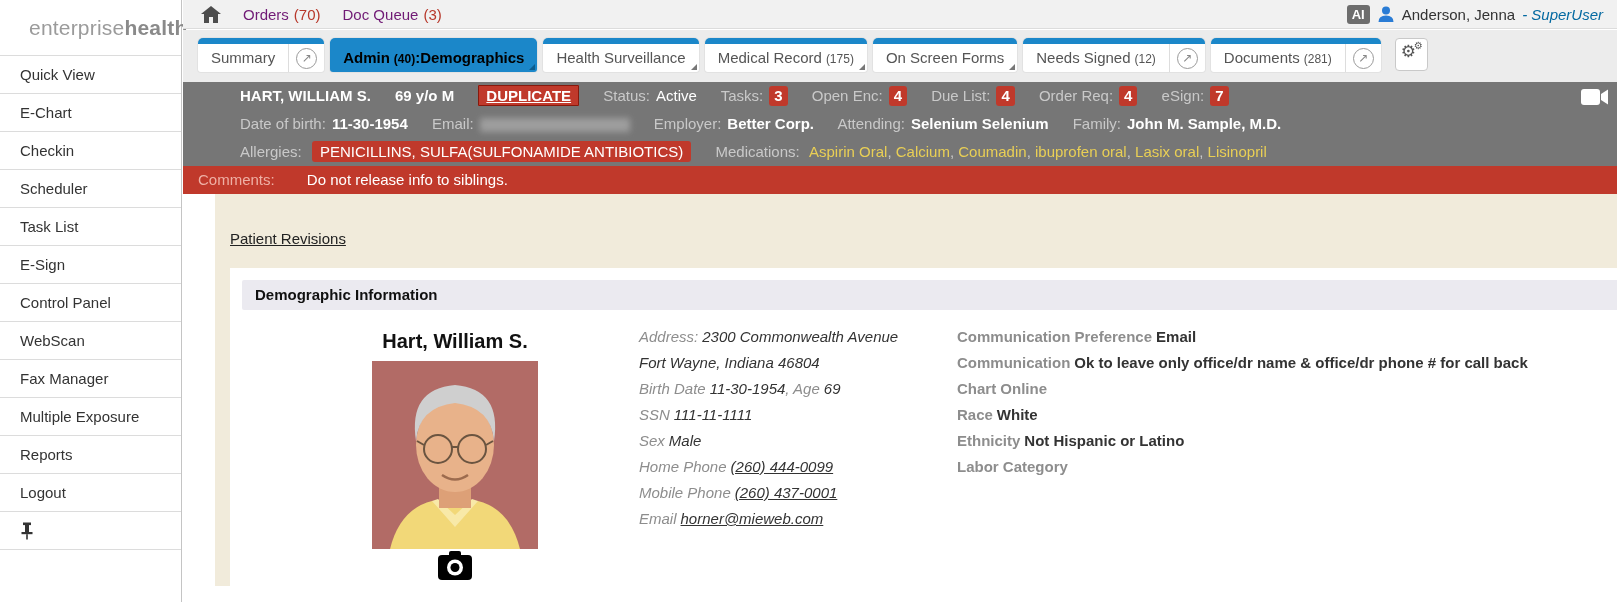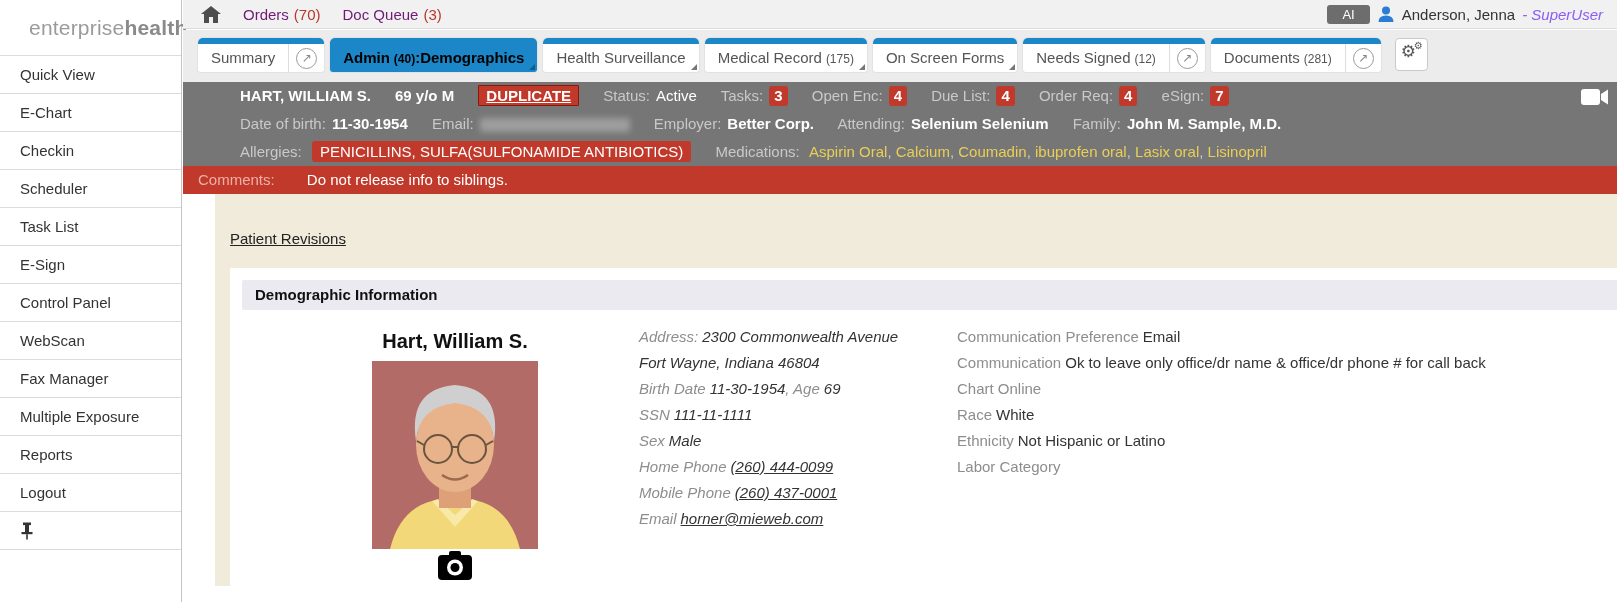"AI" .ai-badge { font-weight: normal -> bold; padding: 2px 15px -> 2px 5px }
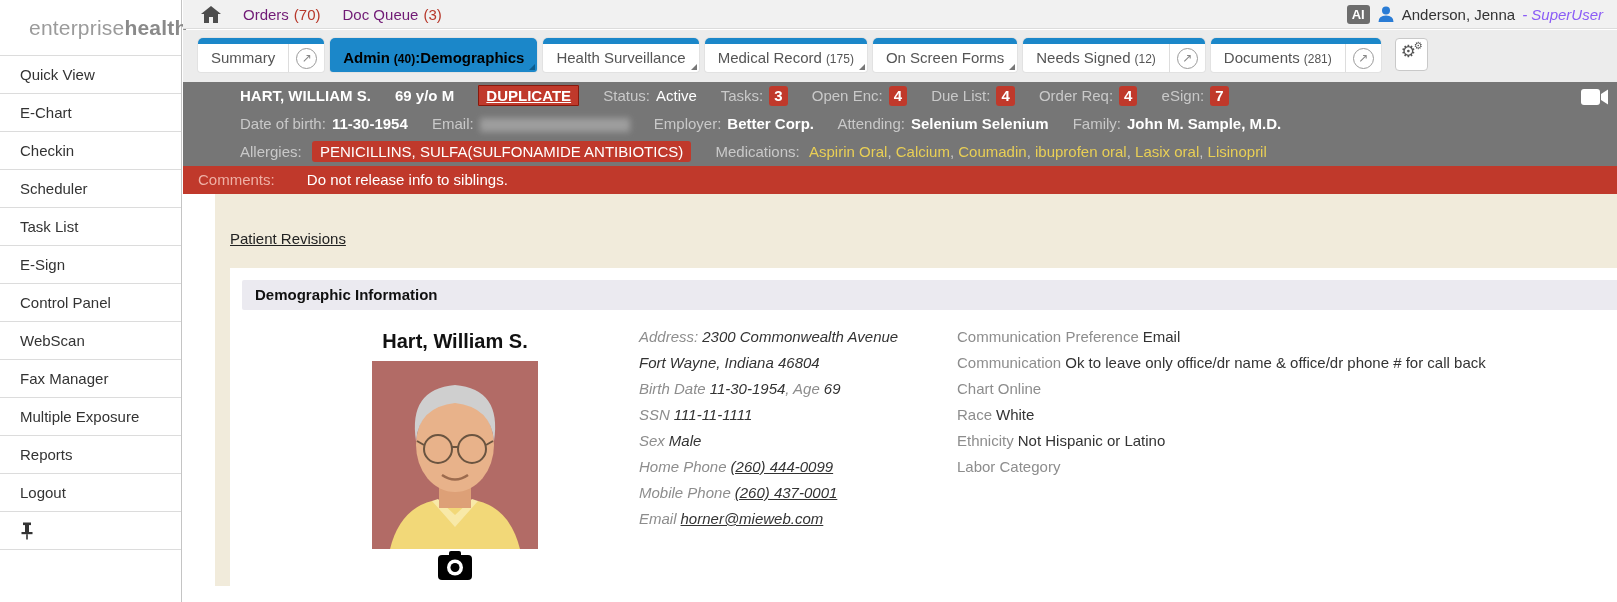"- SuperUser" .user-role { color: #8b5cf6 -> #0369a1 }
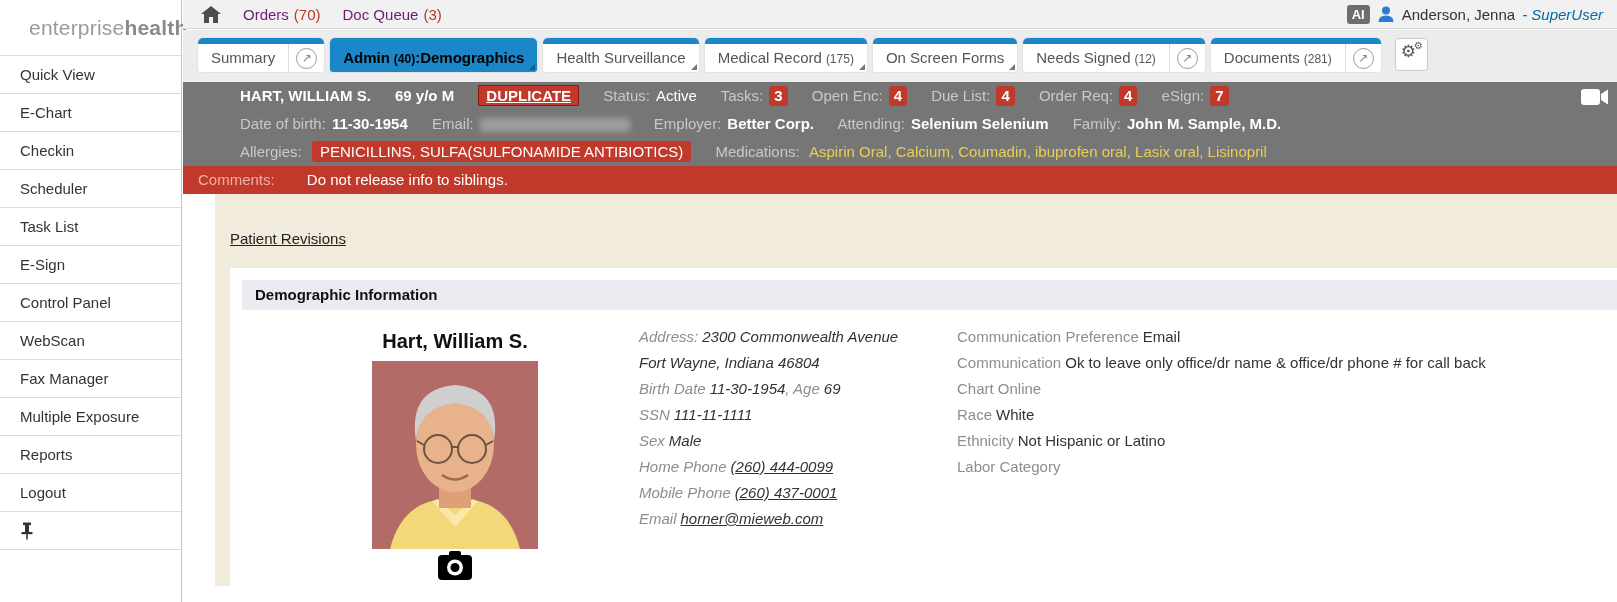"Communication Preference Email" .right-col { font-weight: none -> bold }
